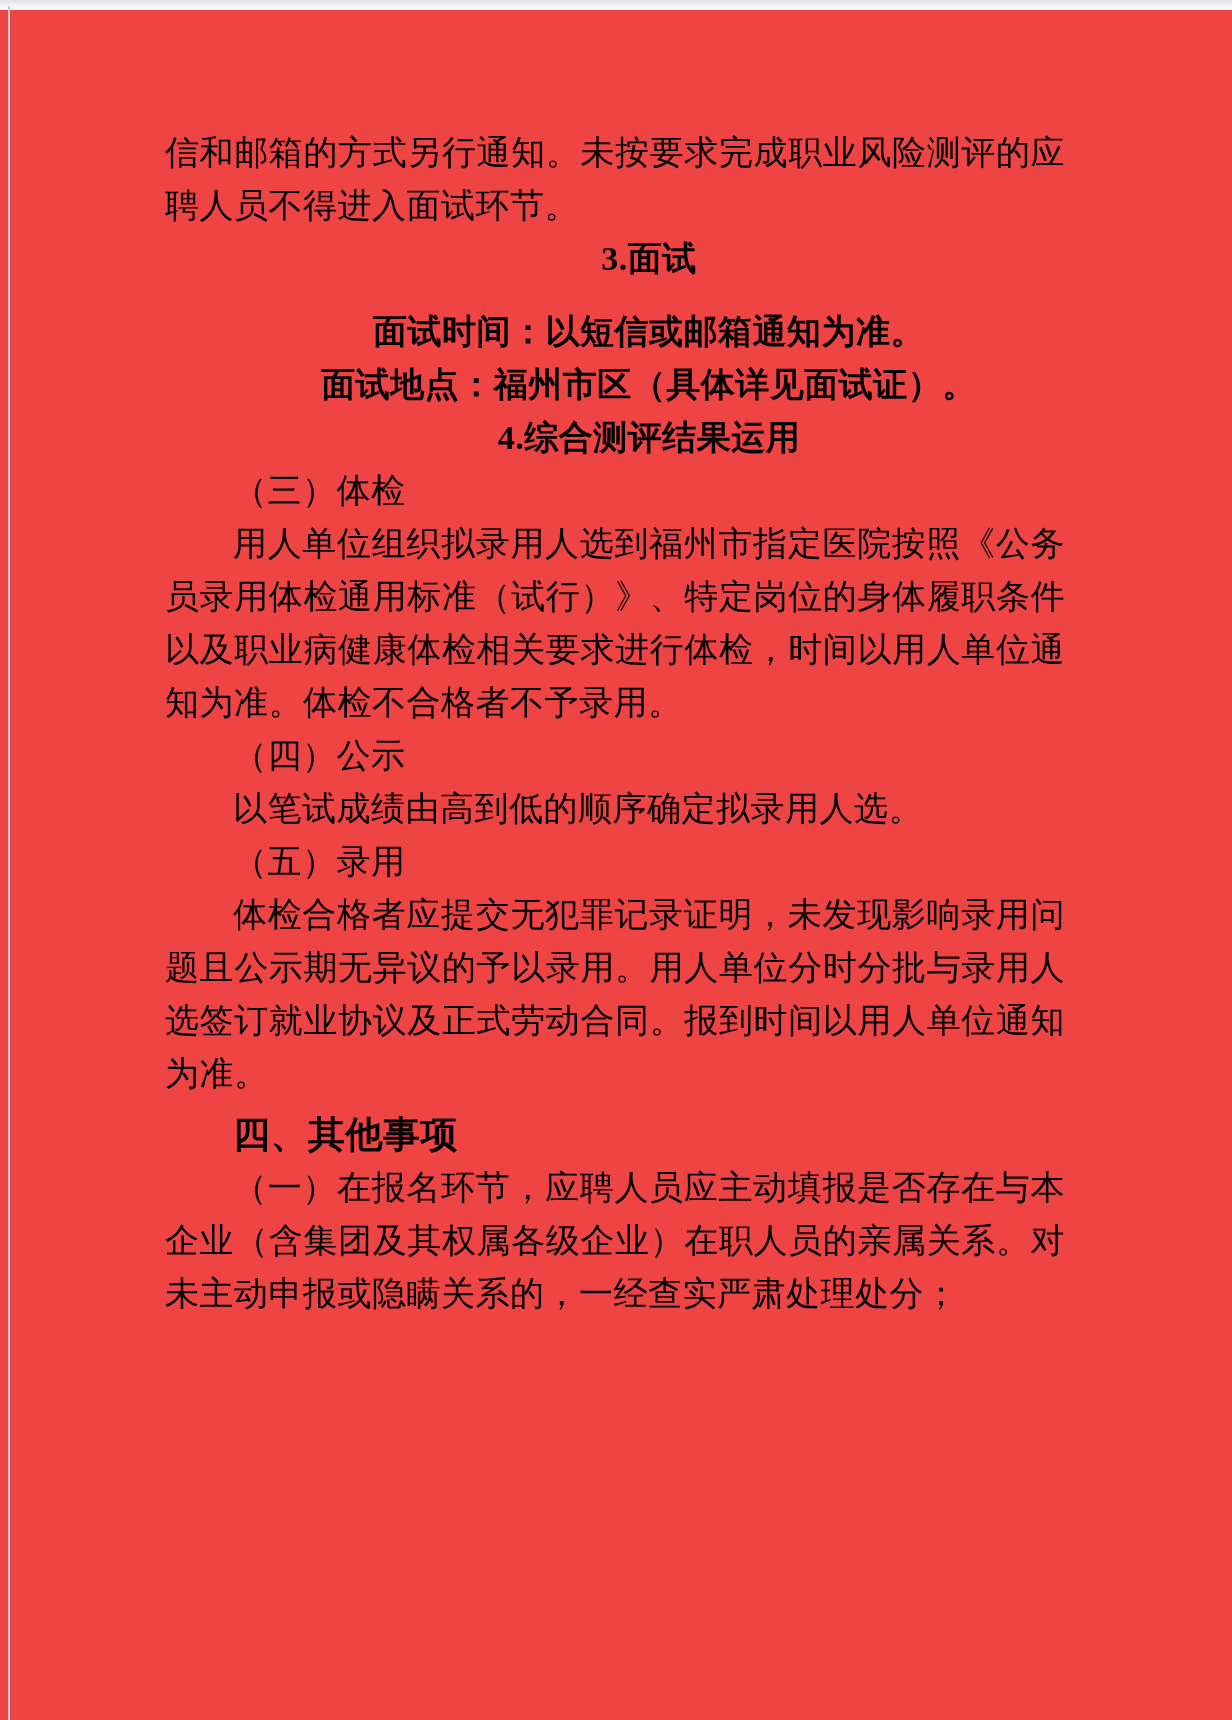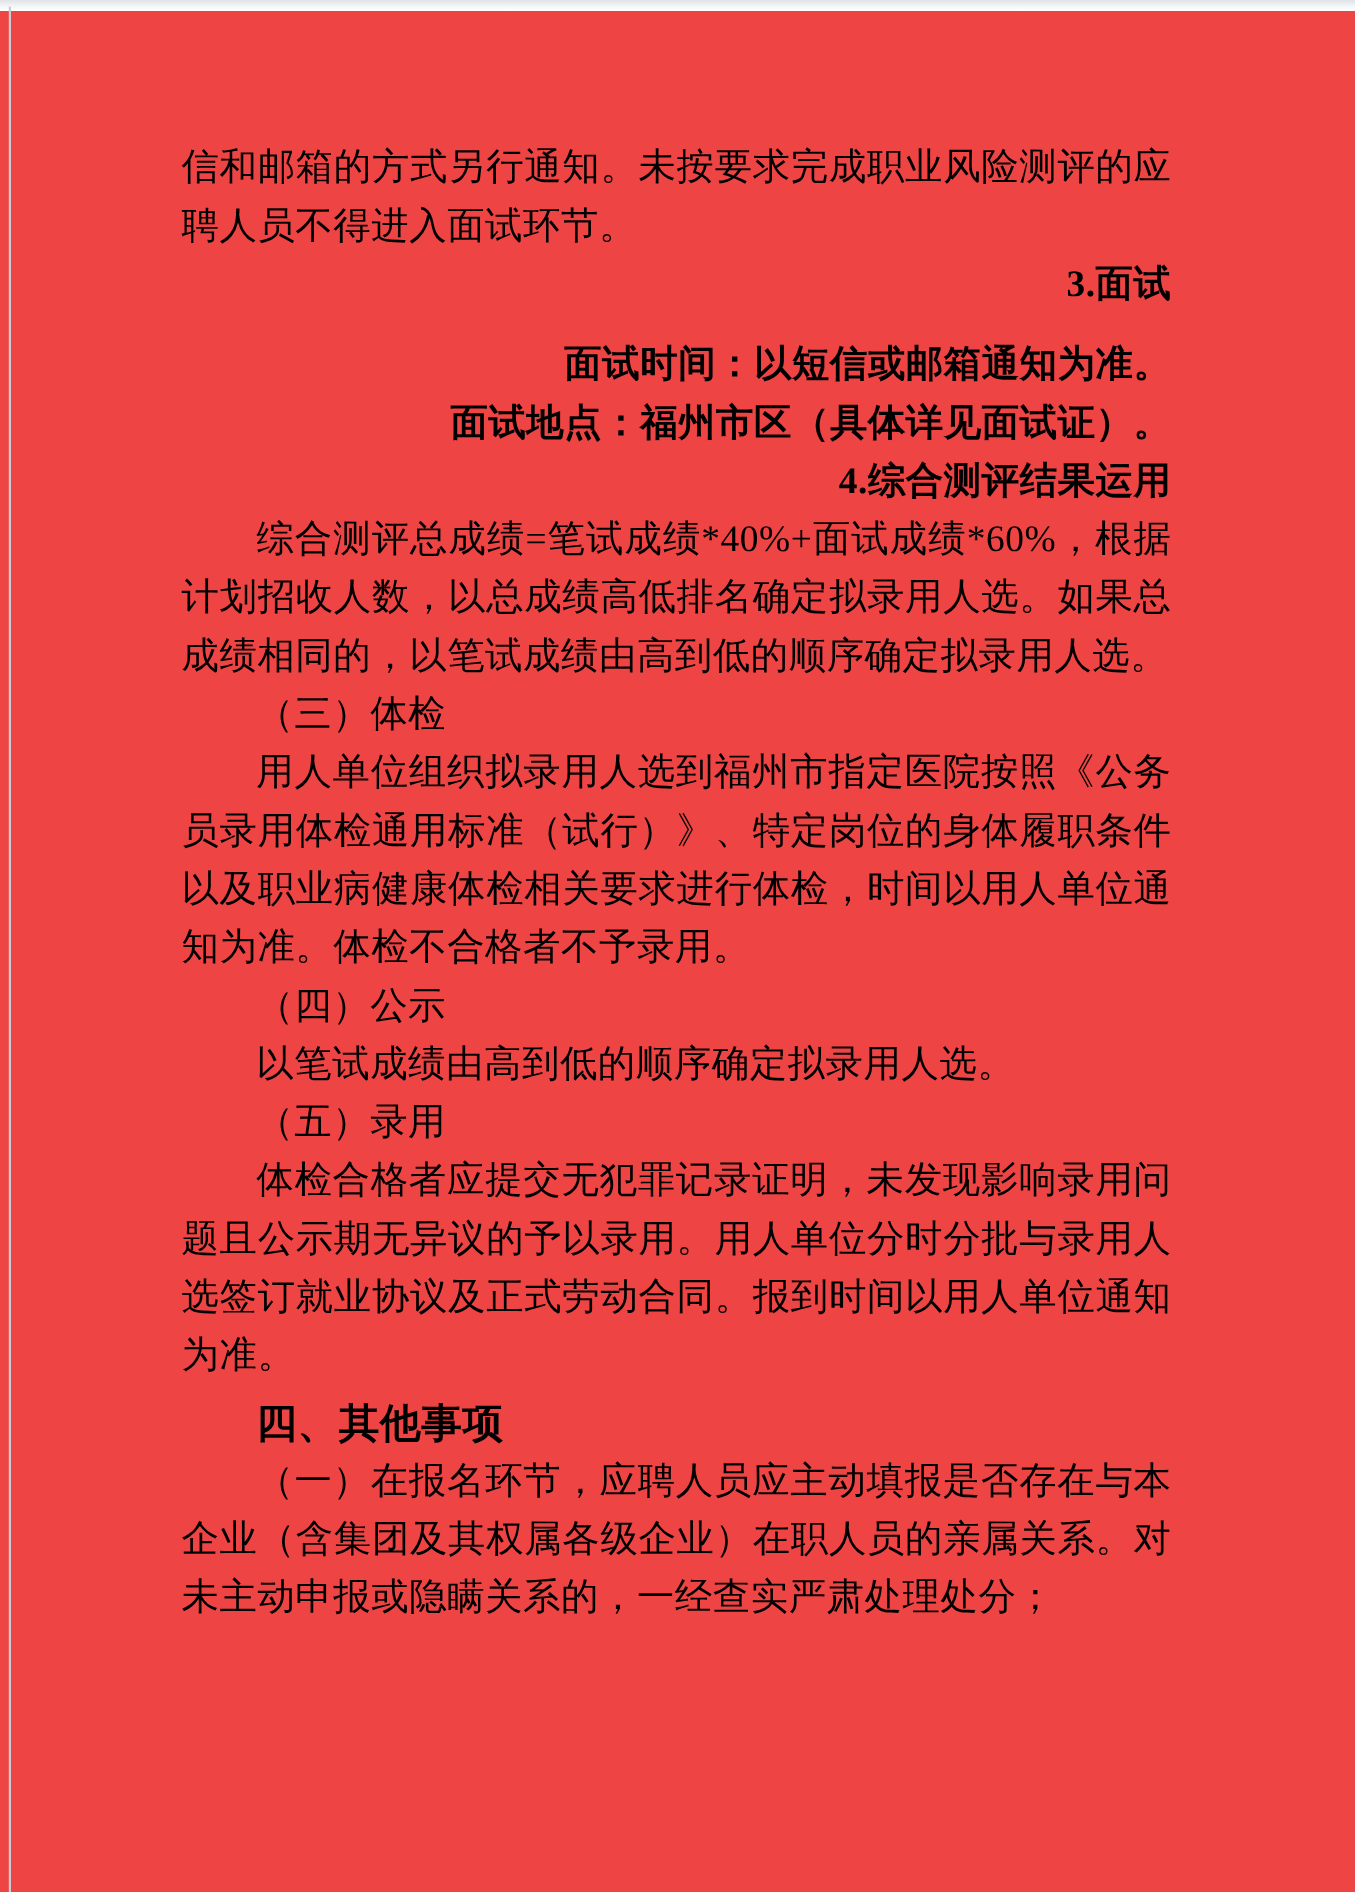"3.面试" .content p.bold { text-align: right -> center }
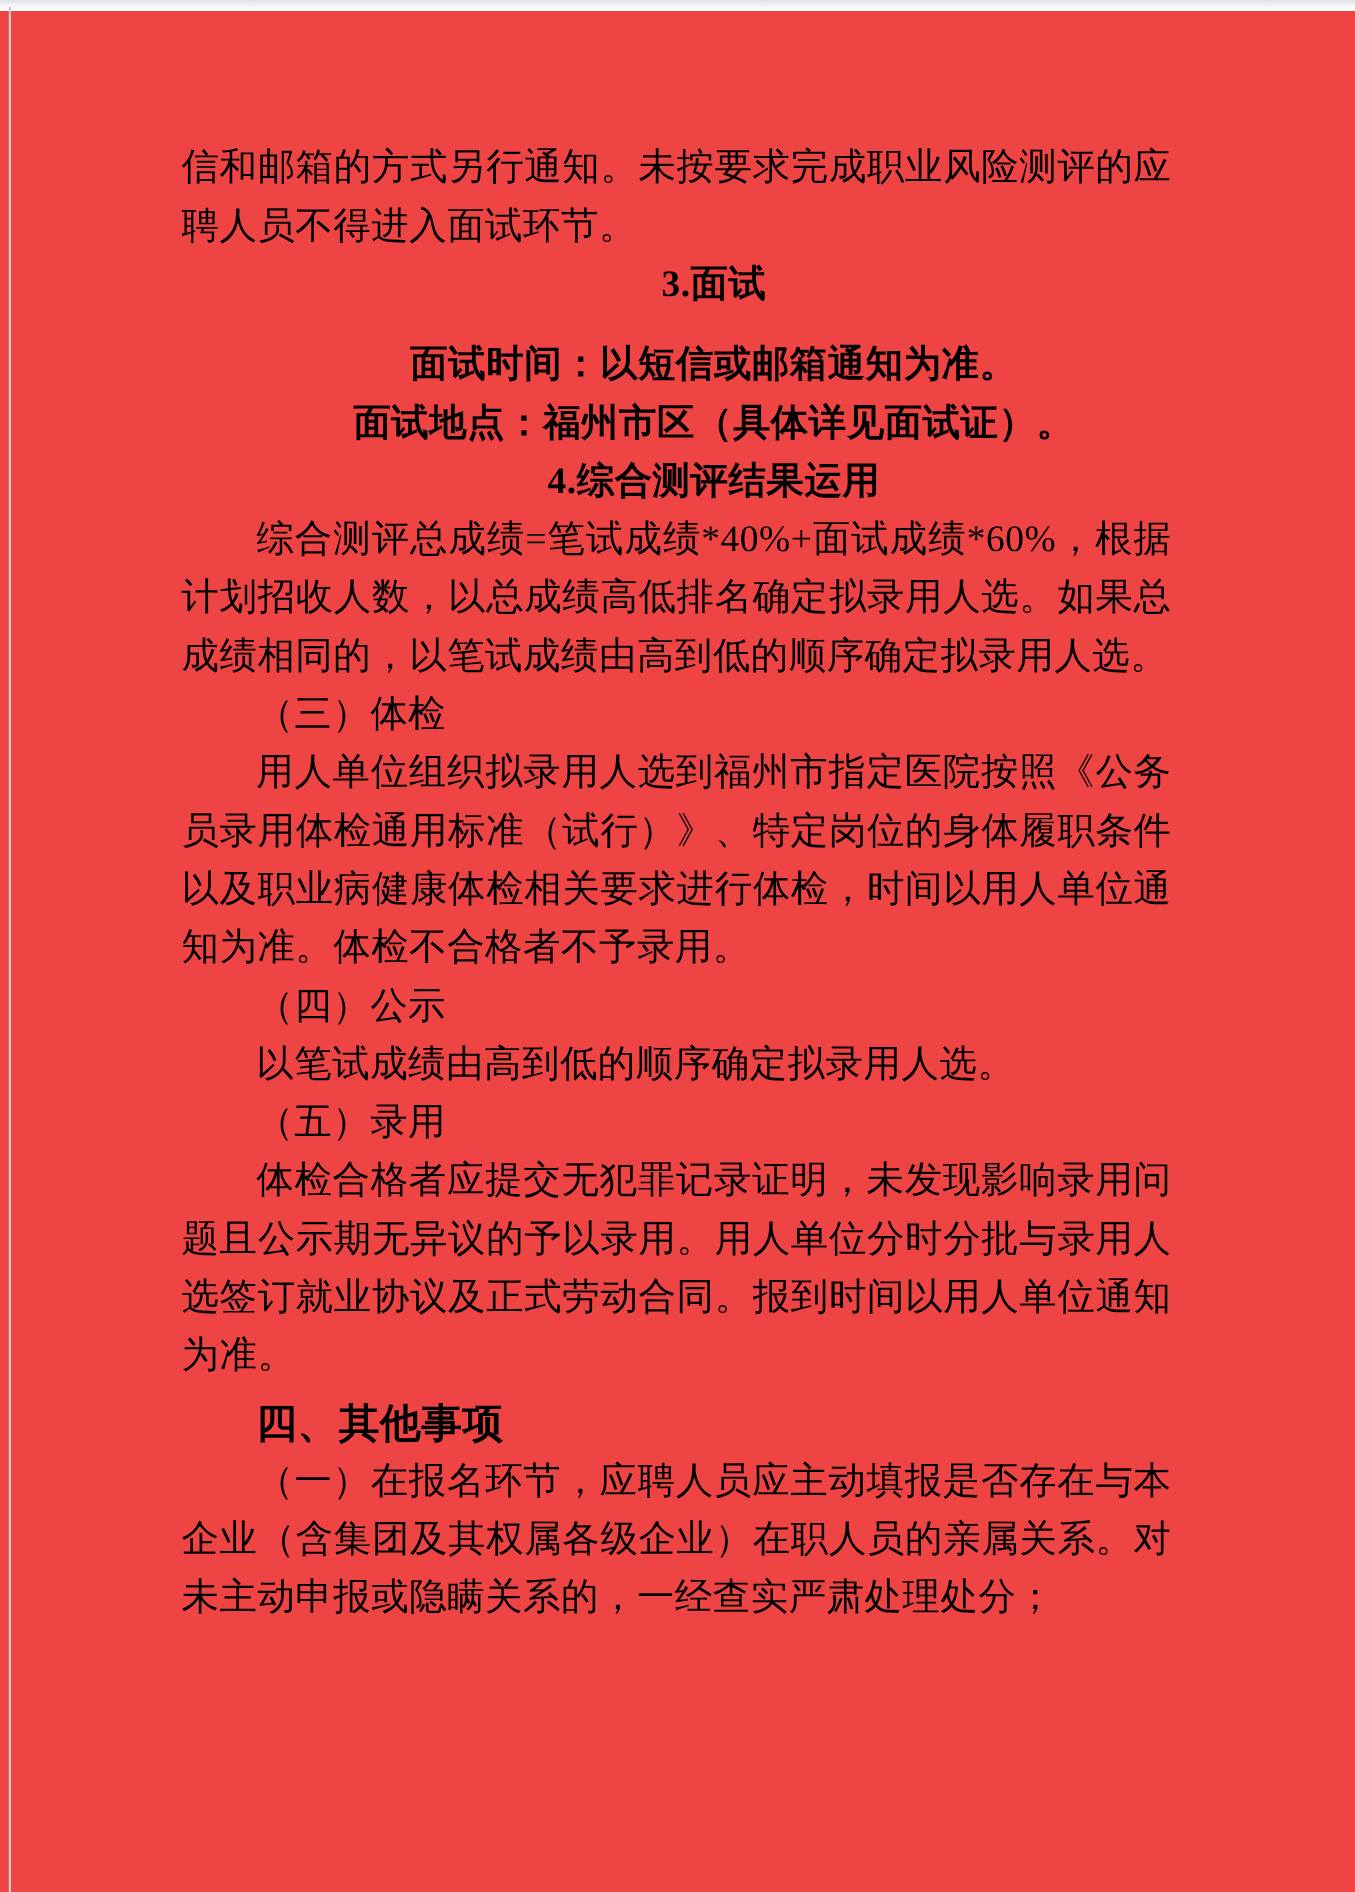"综合测评总成绩=笔试成绩*40%+面试成绩*60%，根据计划招收人数，以总成绩高" p.indent { html: <p>综合测评总成绩=笔试成绩*40%+面试成绩*60%，根据计划招收人数，以总成绩高低排名确定拟录用人选。如果总成绩相同的，以笔试成绩由高到低的顺序确定拟录用人选。</p> -> none }
